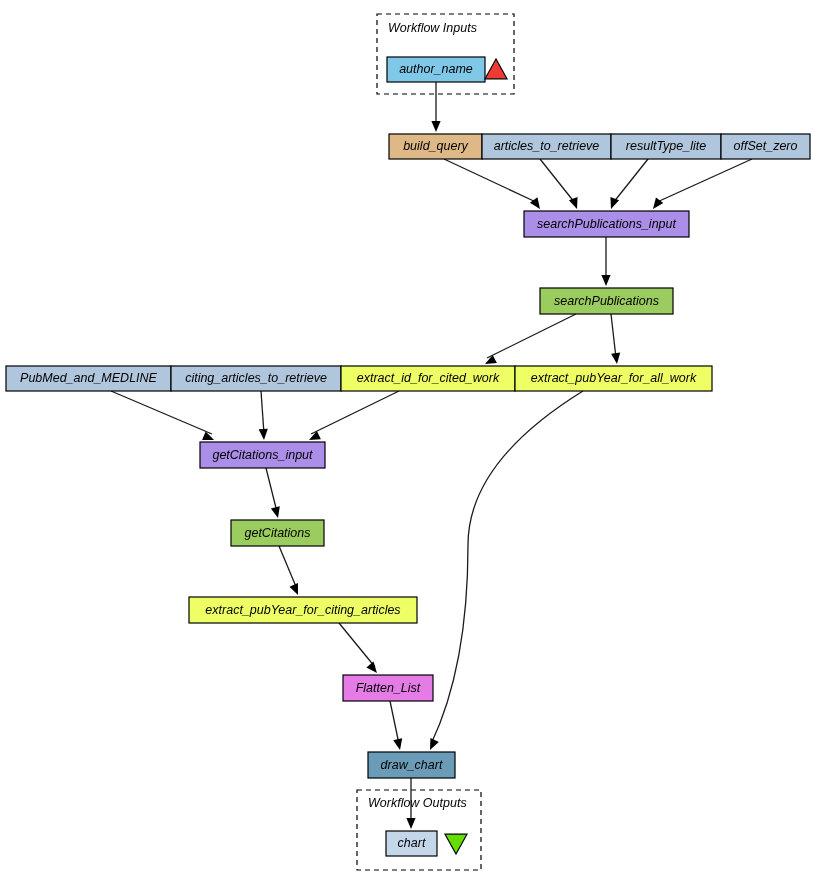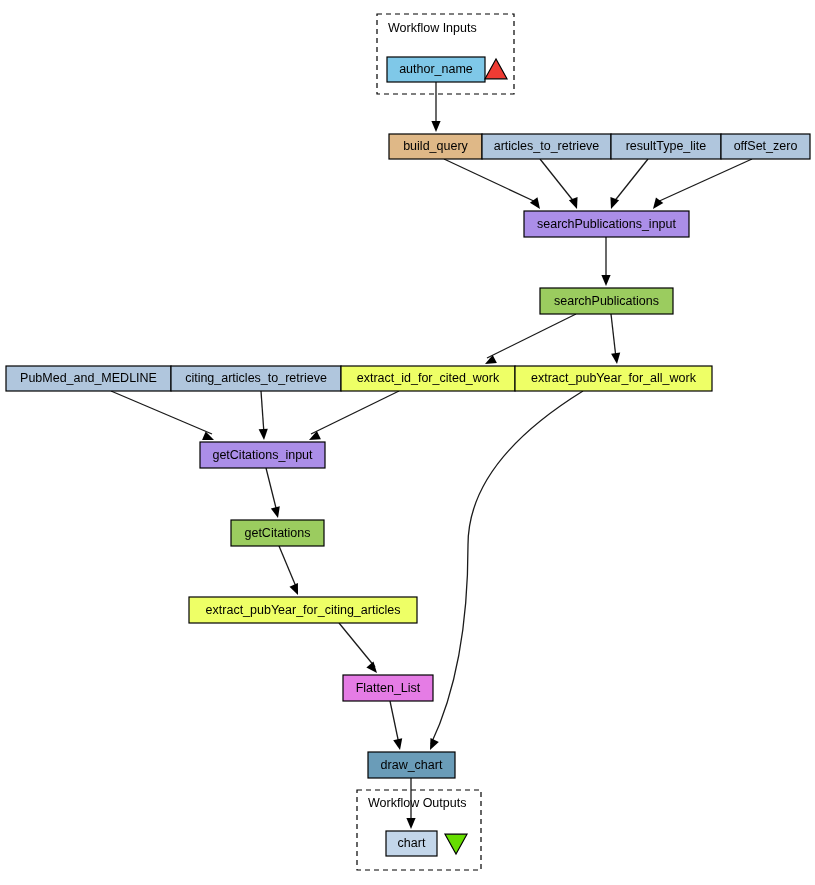"Workflow Inputs" #workflow-canvas { font-style: none -> italic }
